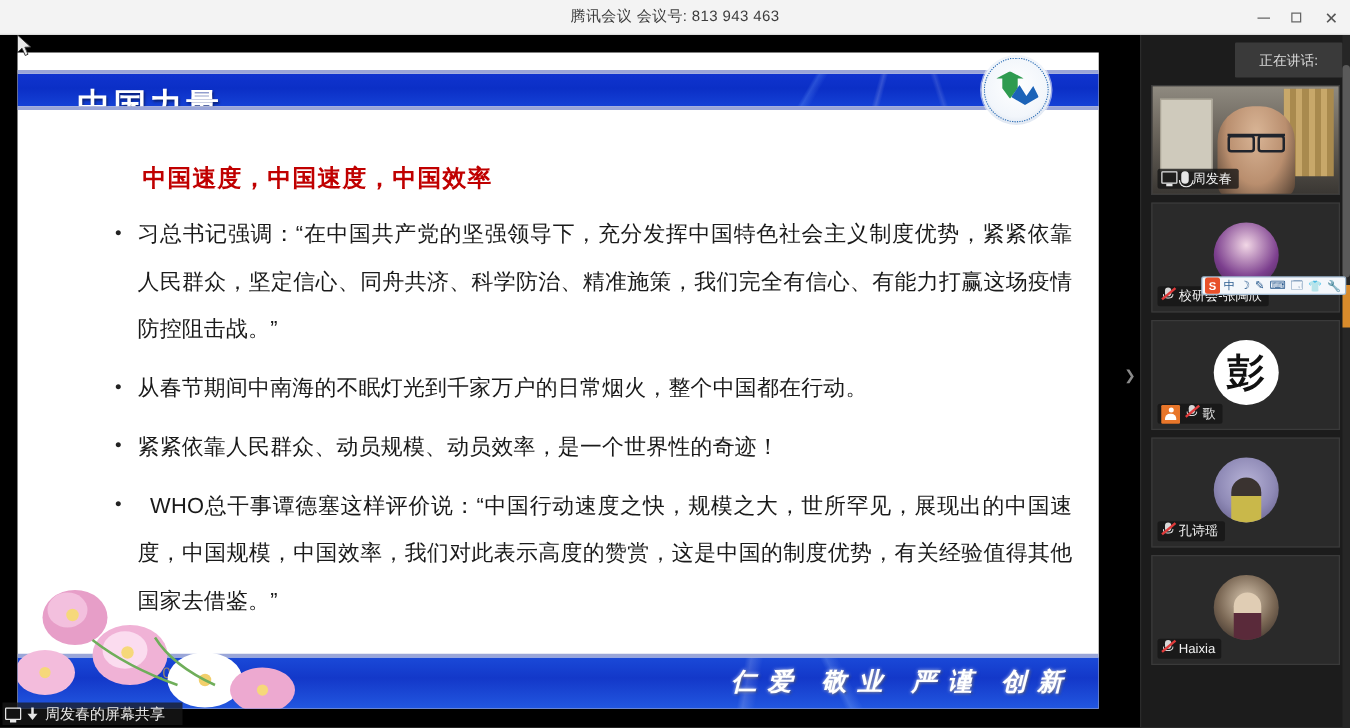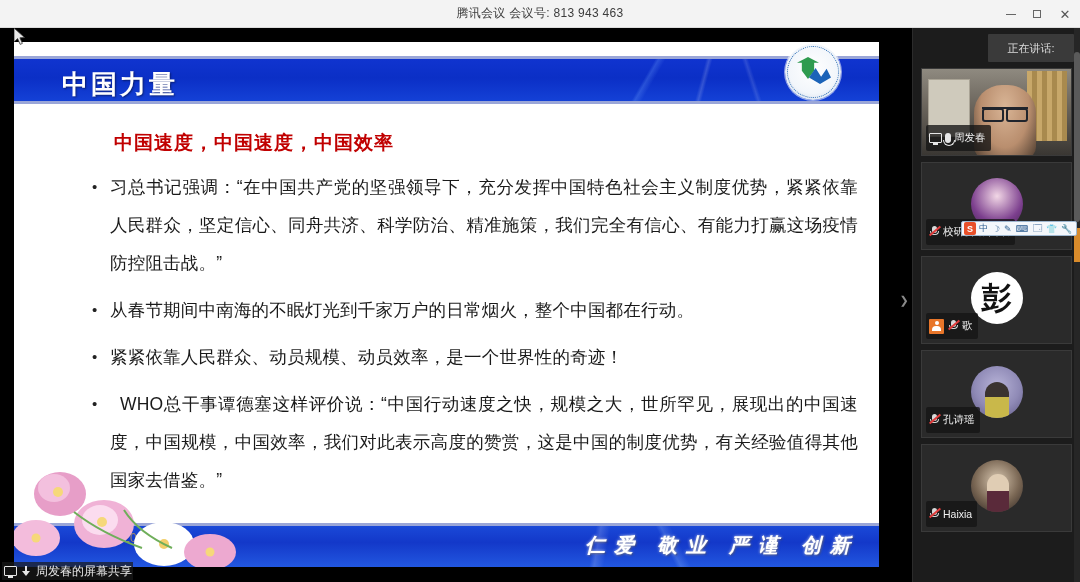"中国力量" #slide-banner { height: 48px -> 32px }
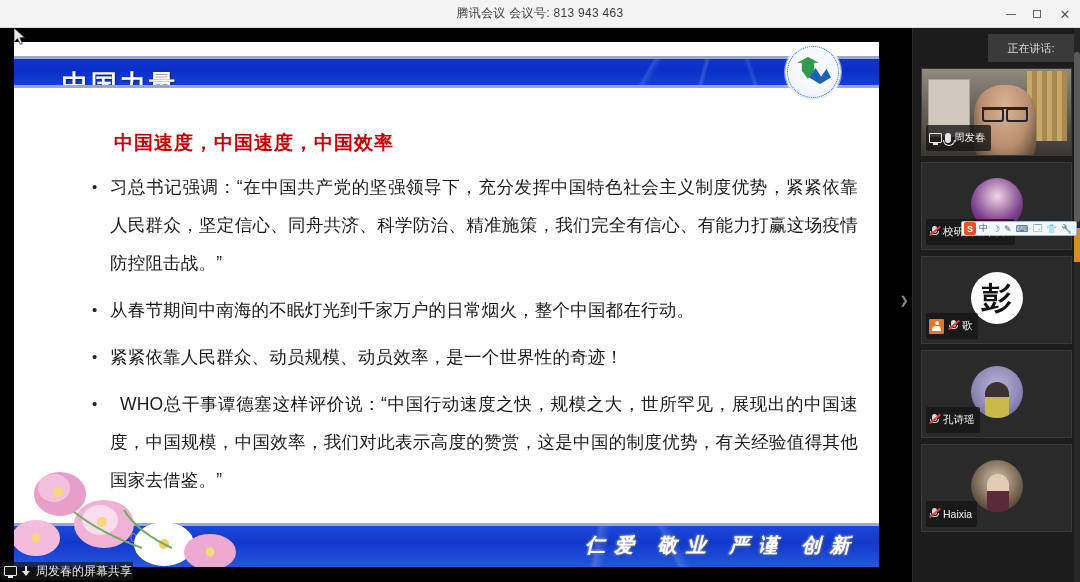"周发春" .name-chip { height: 26px -> 16px }
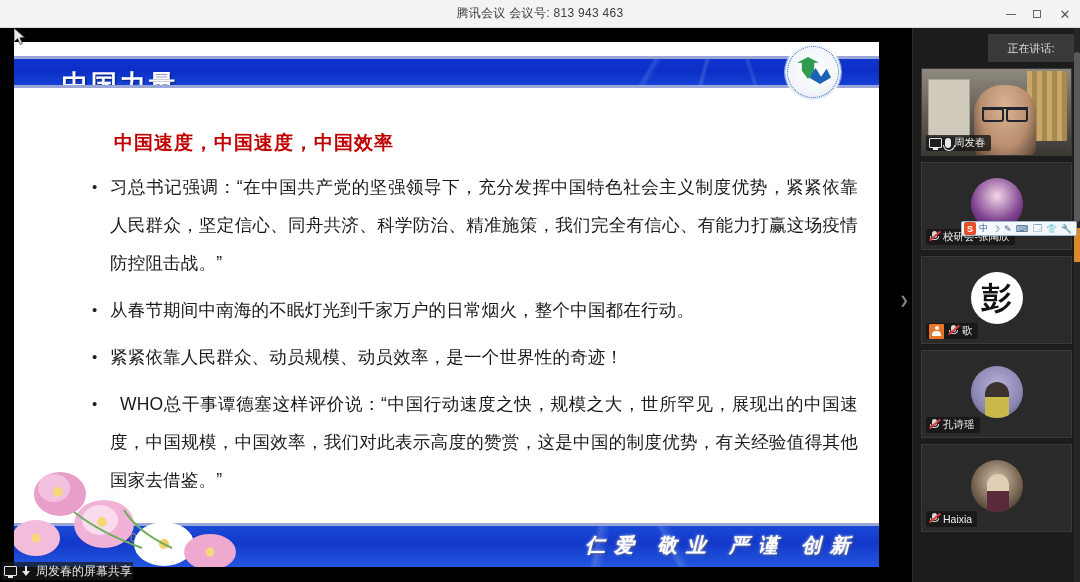"周发春的屏幕共享" #share-status { padding: 0 1px 0 2px -> 0 14px 0 2px }
